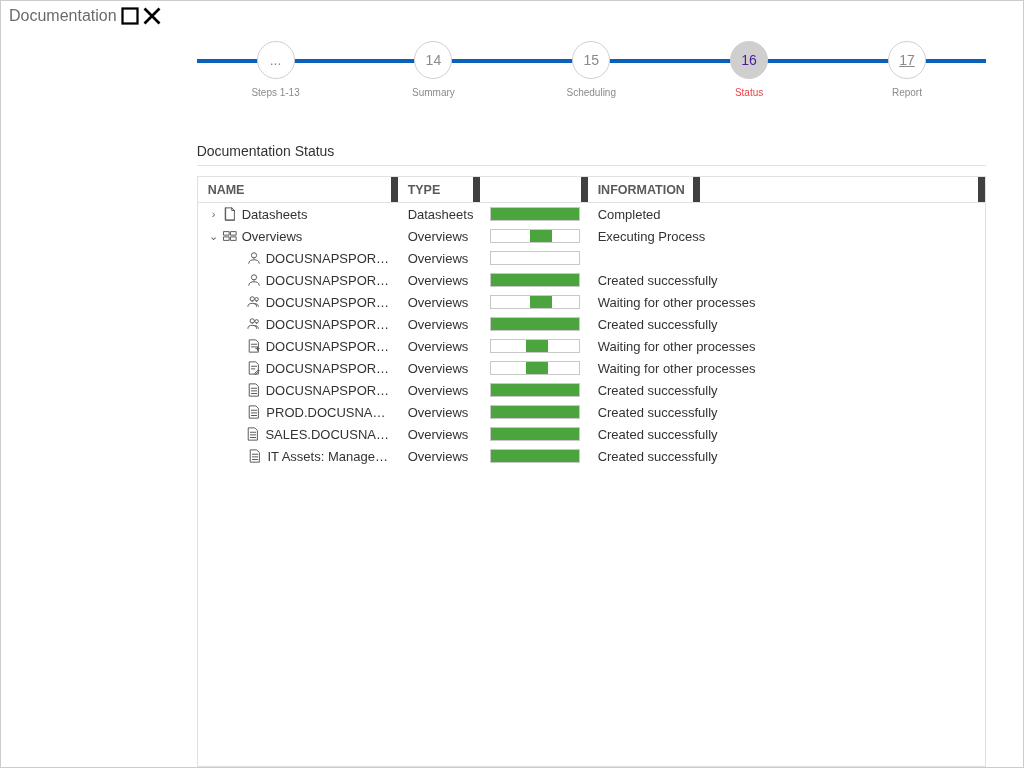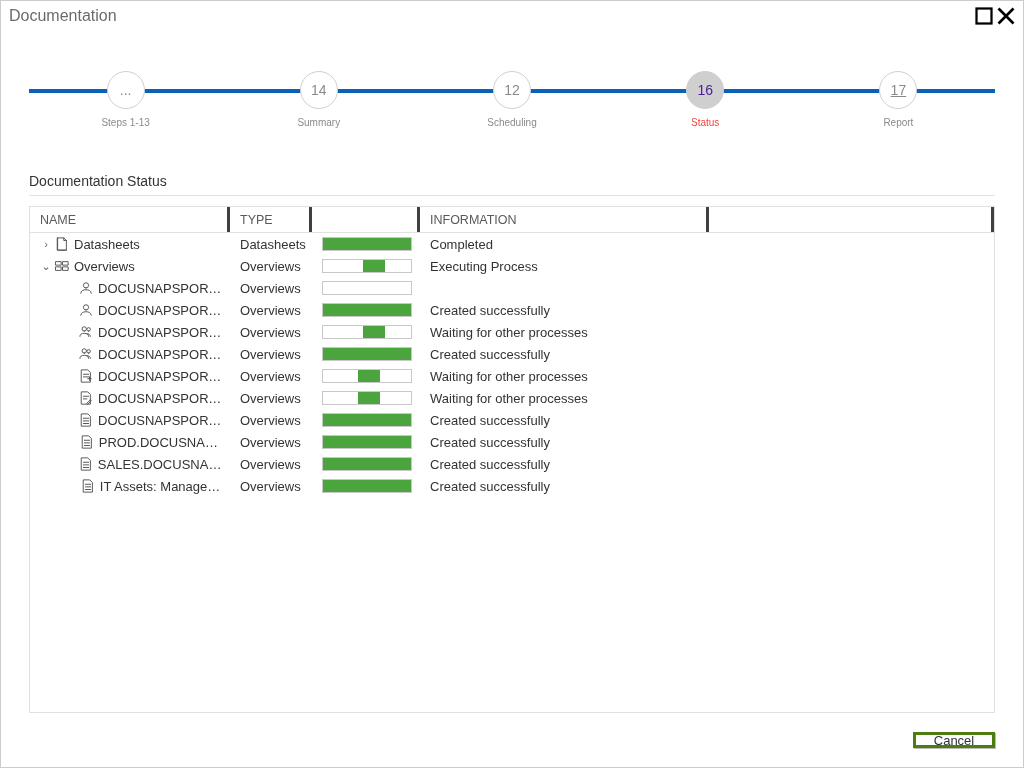"Documentation" .window { flex-direction: column -> row }
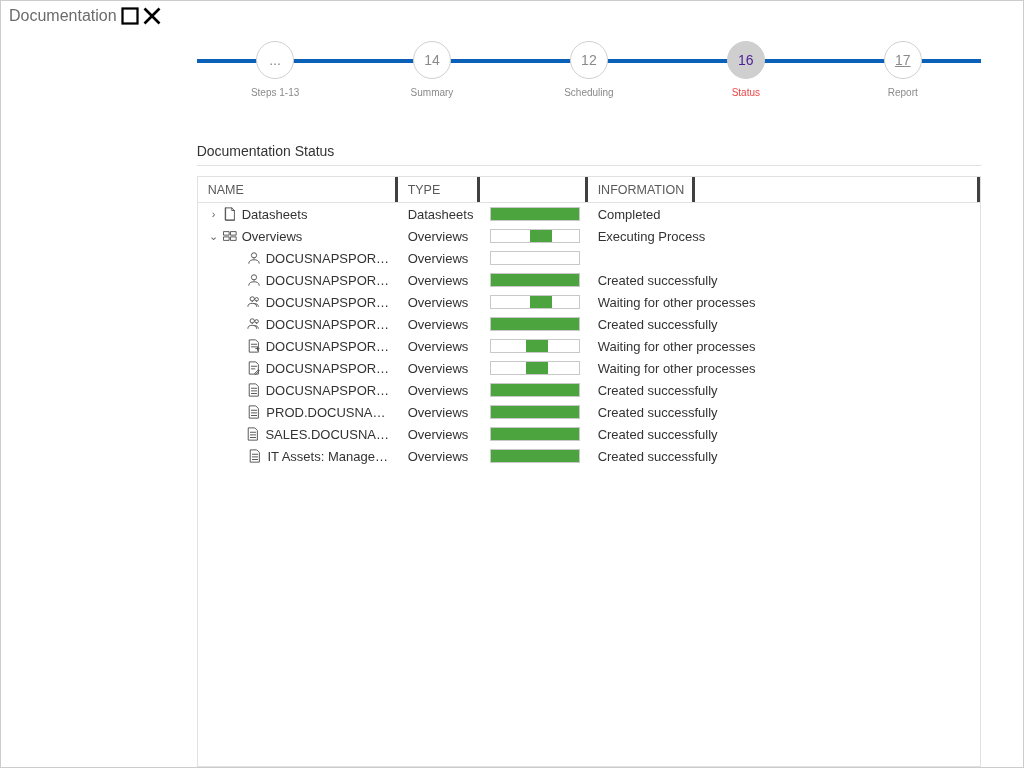"12" div.node { text: 12 -> 15 }
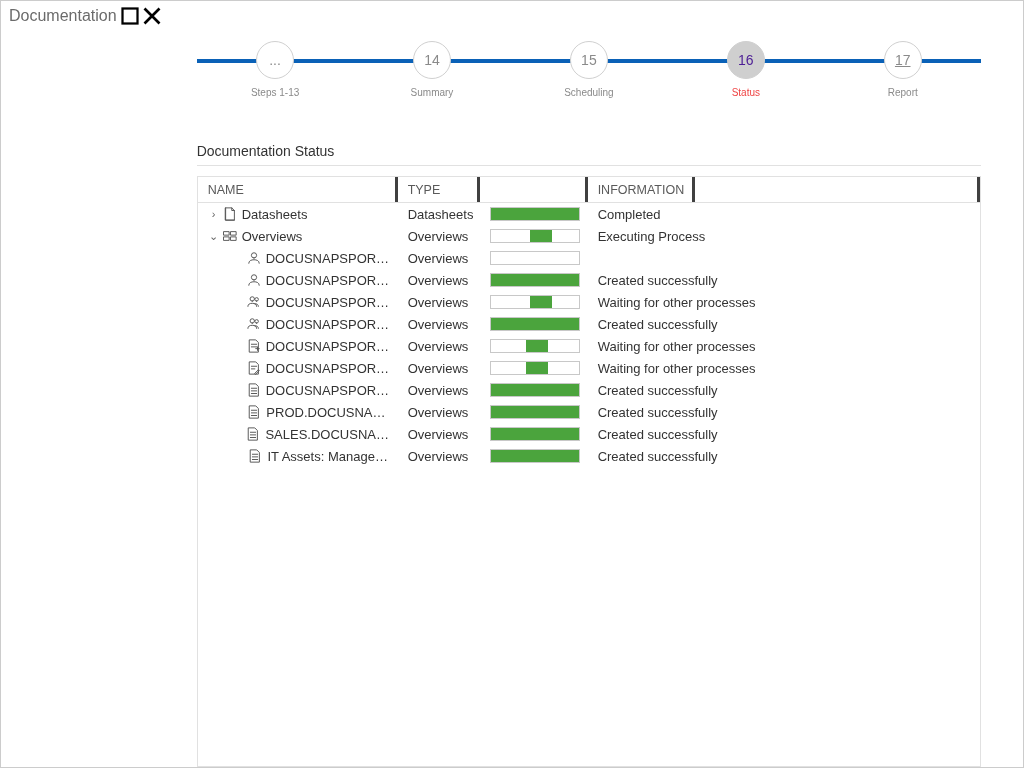"NAME" .thead .col { border-right: 3px solid #404040 -> 7px solid #404040; font-weight: none -> bold }
